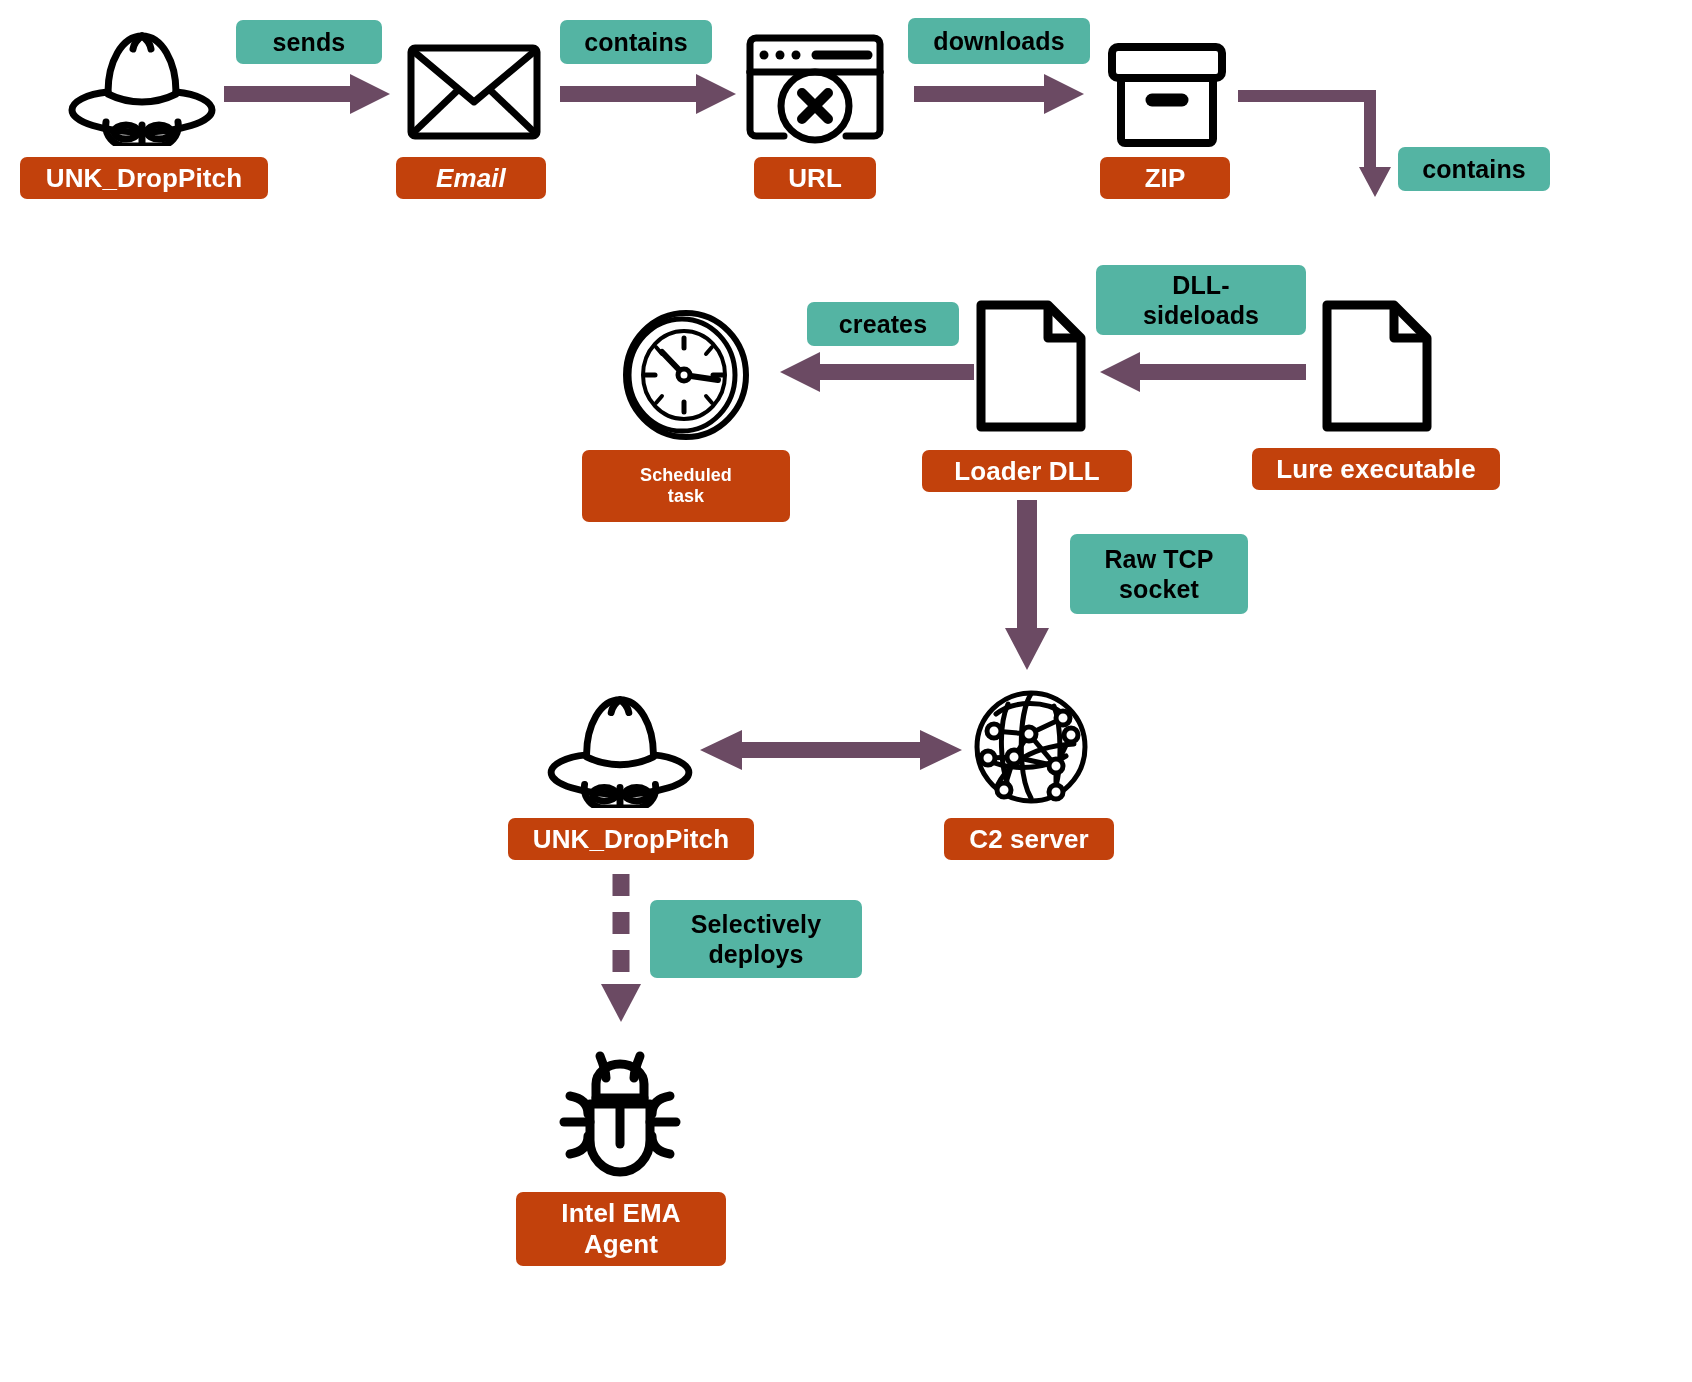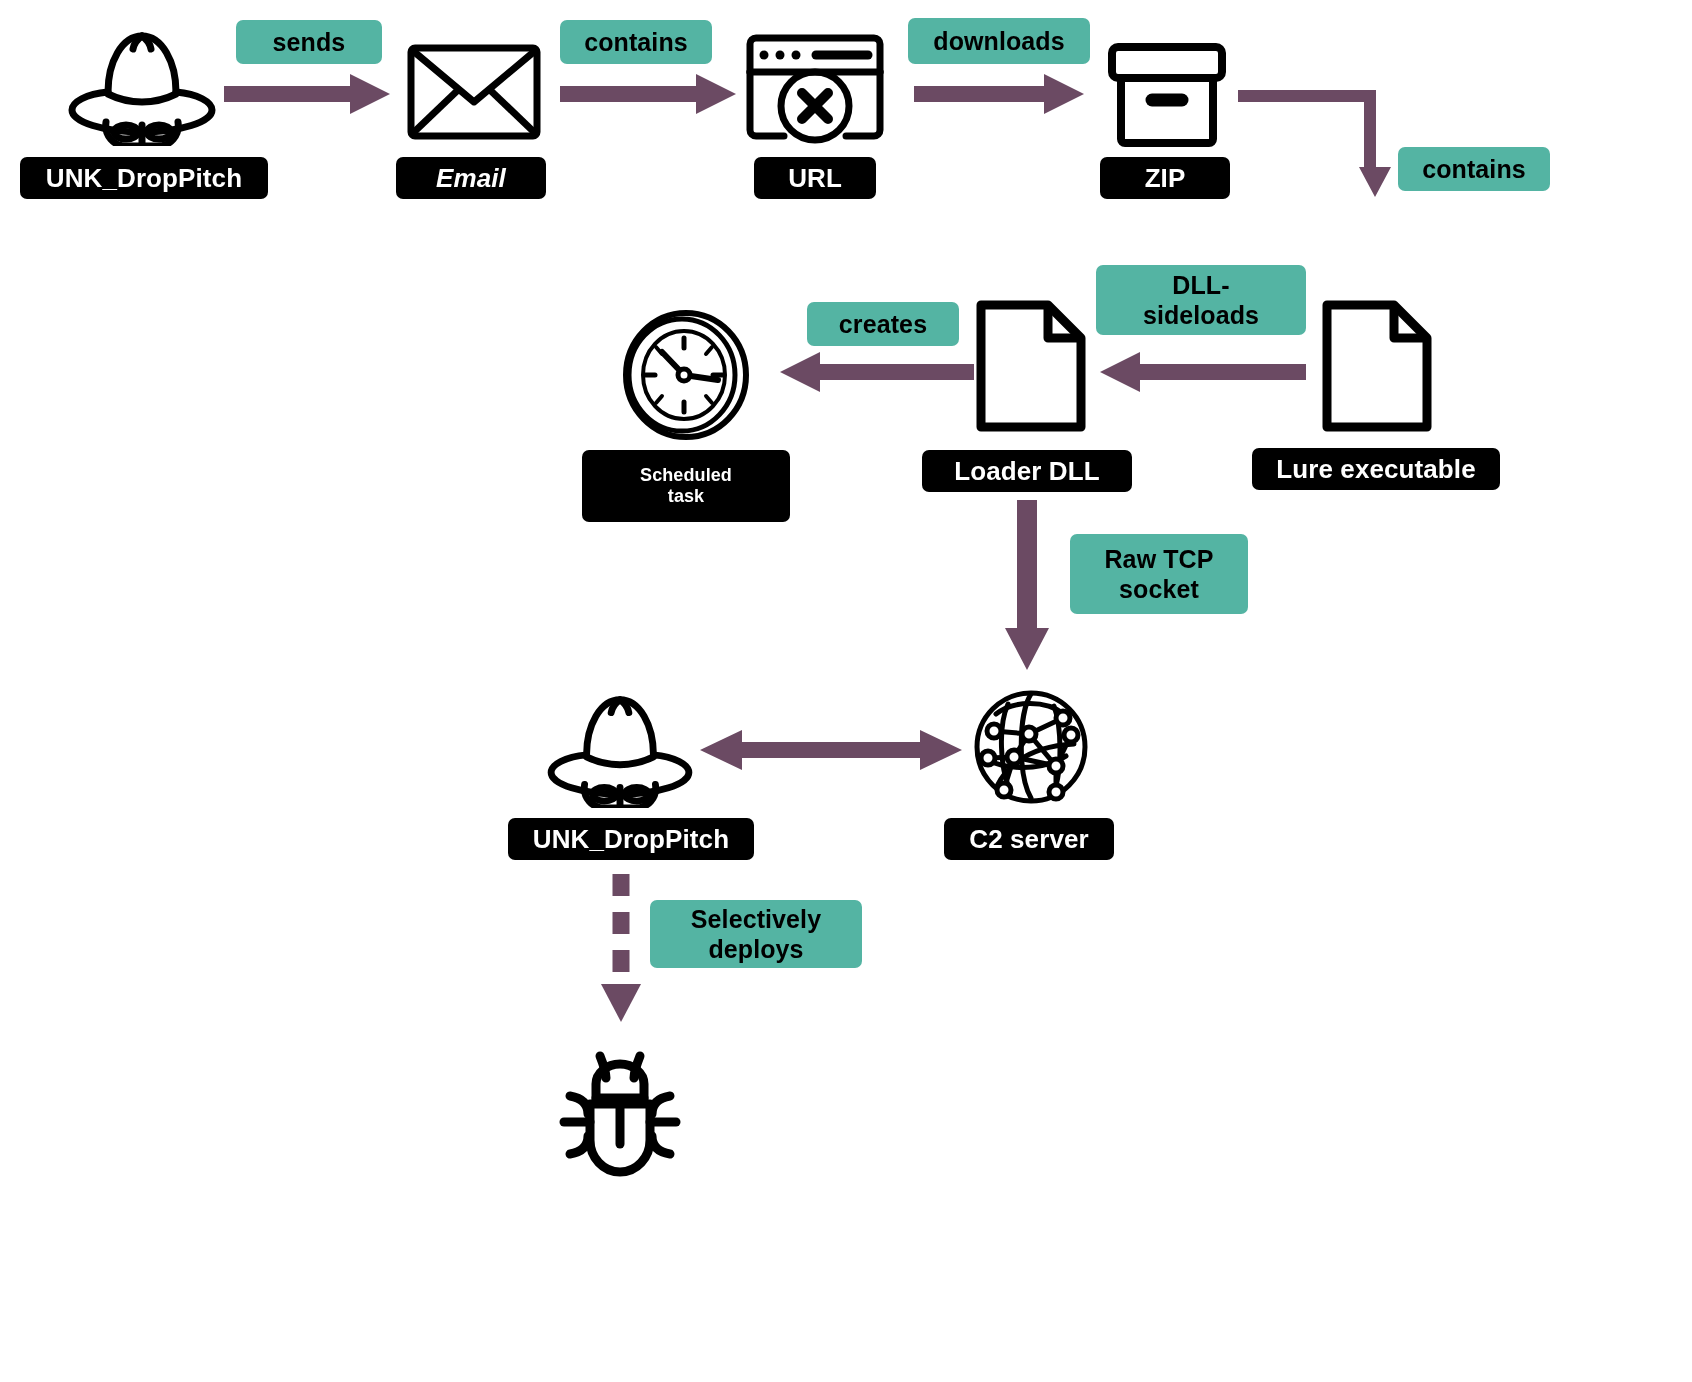"UNK_DropPitch" .chip { background: #000000 -> #c2410c }
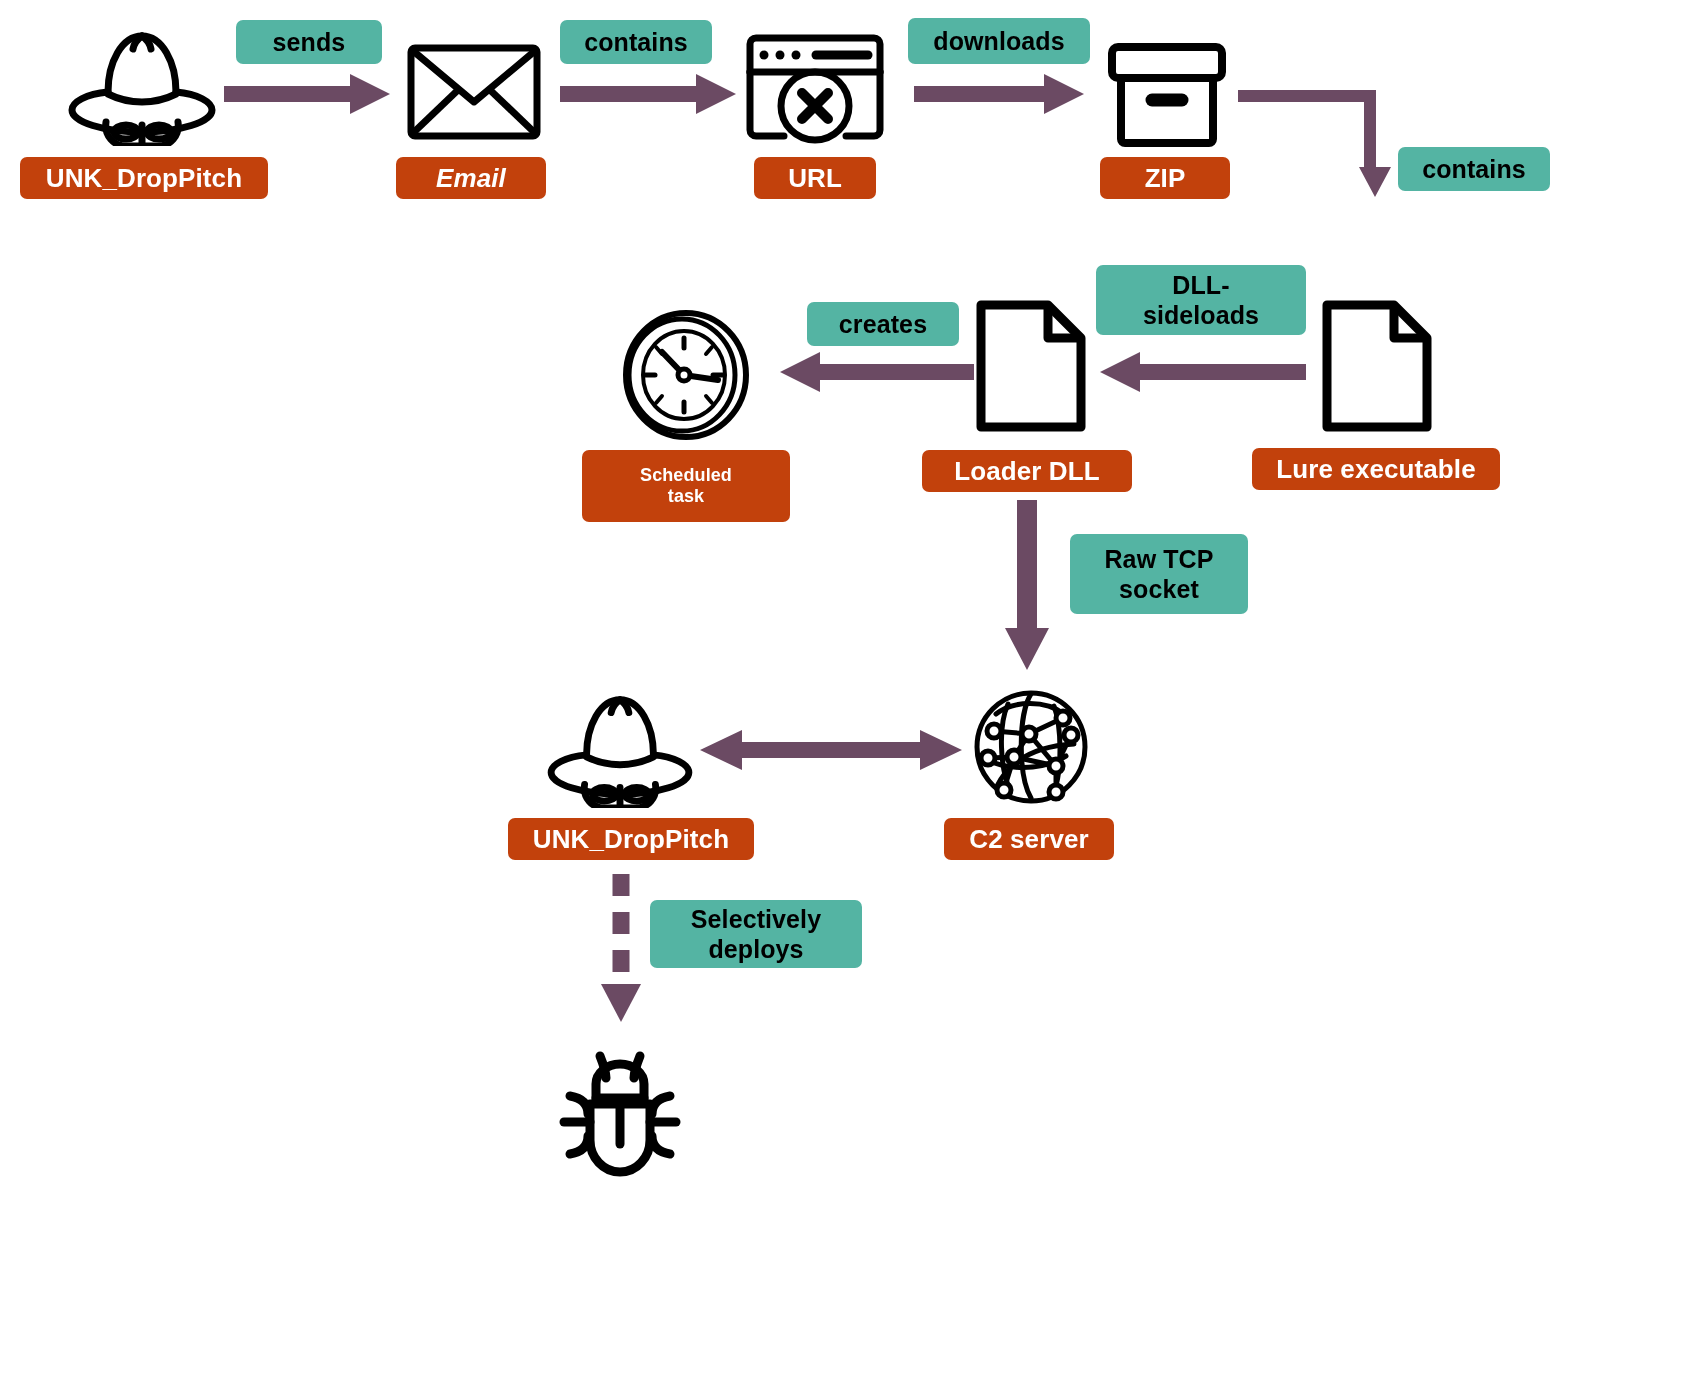"Selectively" div.rel { height: 68px -> 78px }
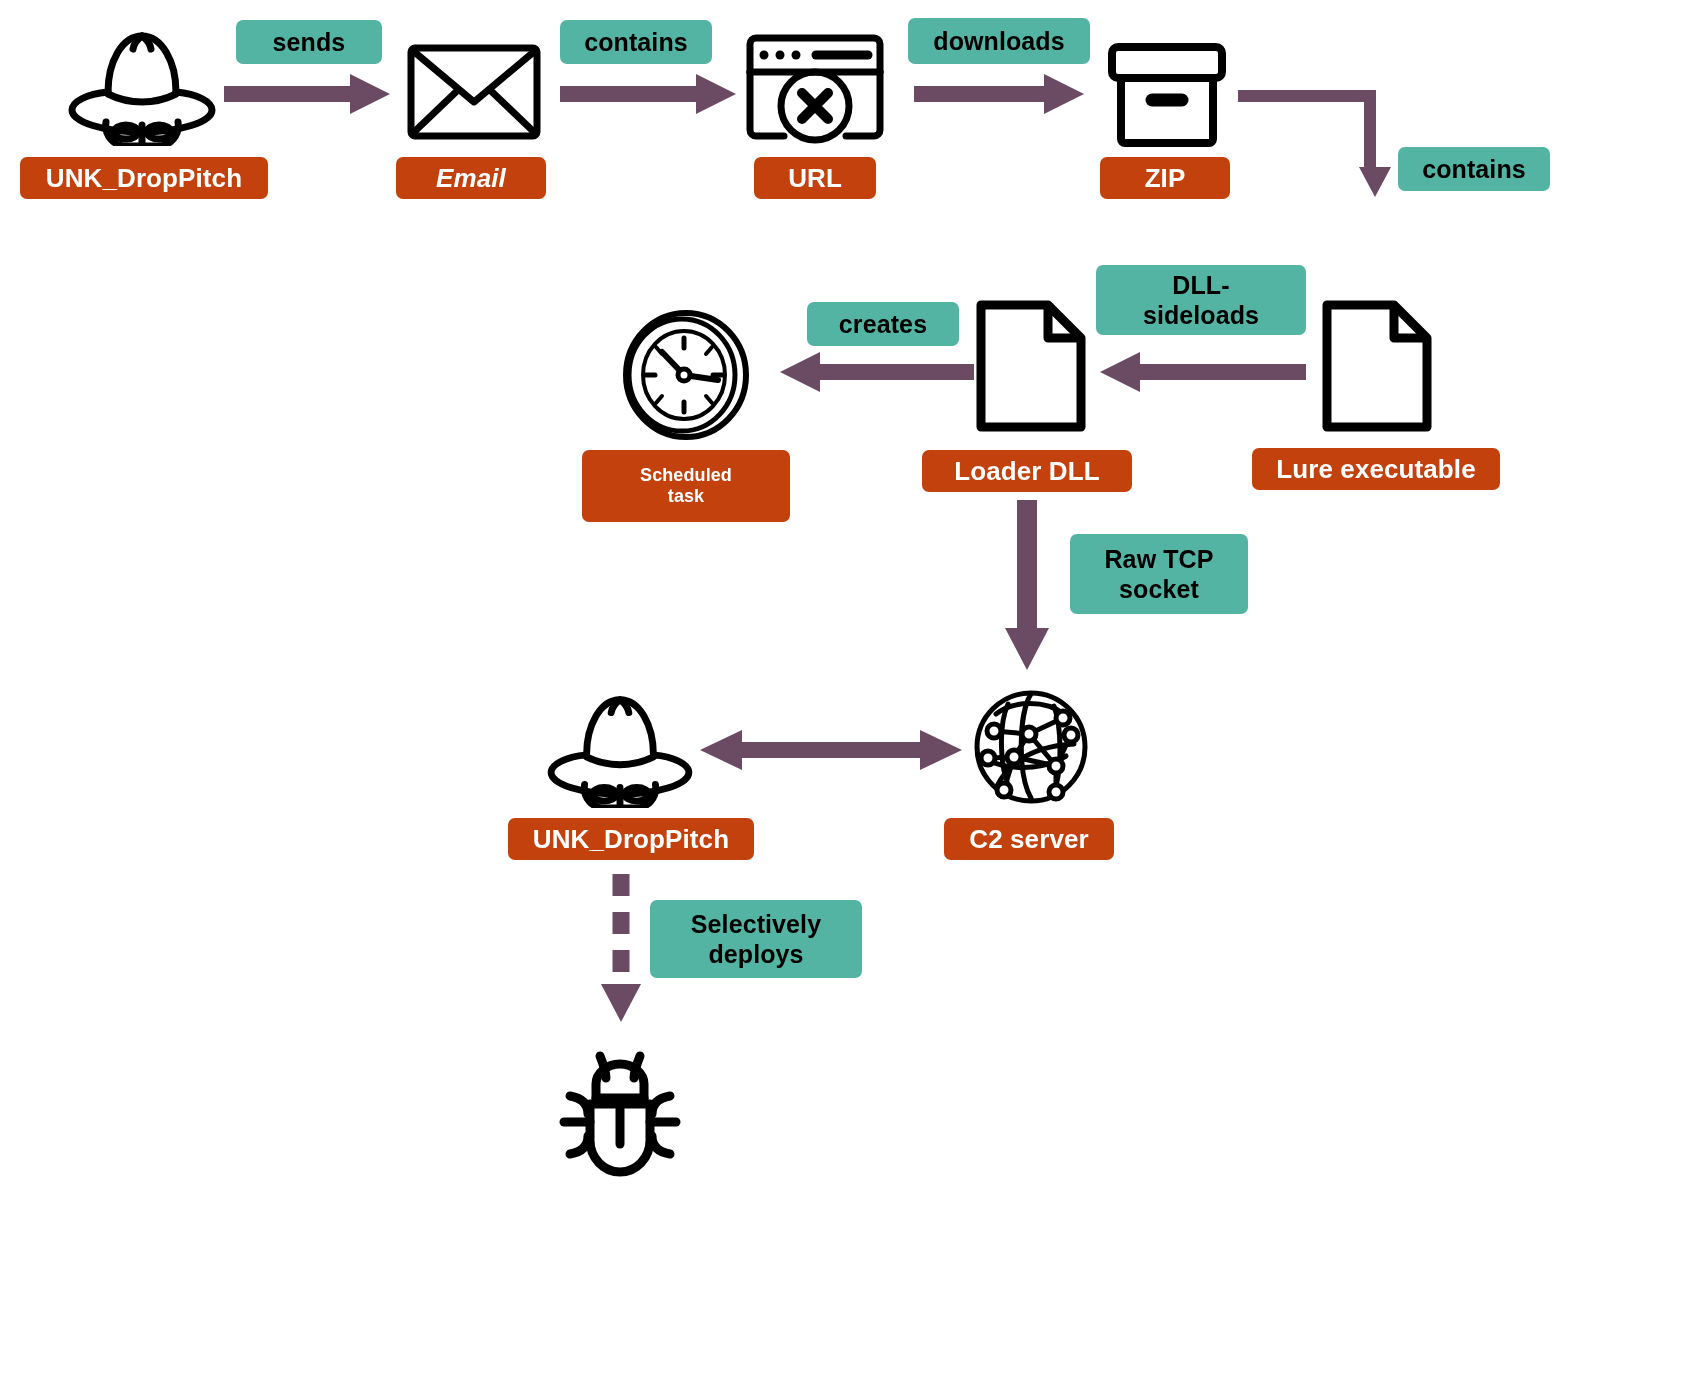"Intel EMA" div.chip { html: none -> <div> <span>Intel EMA</span> <span>Agent</span> </div> }
